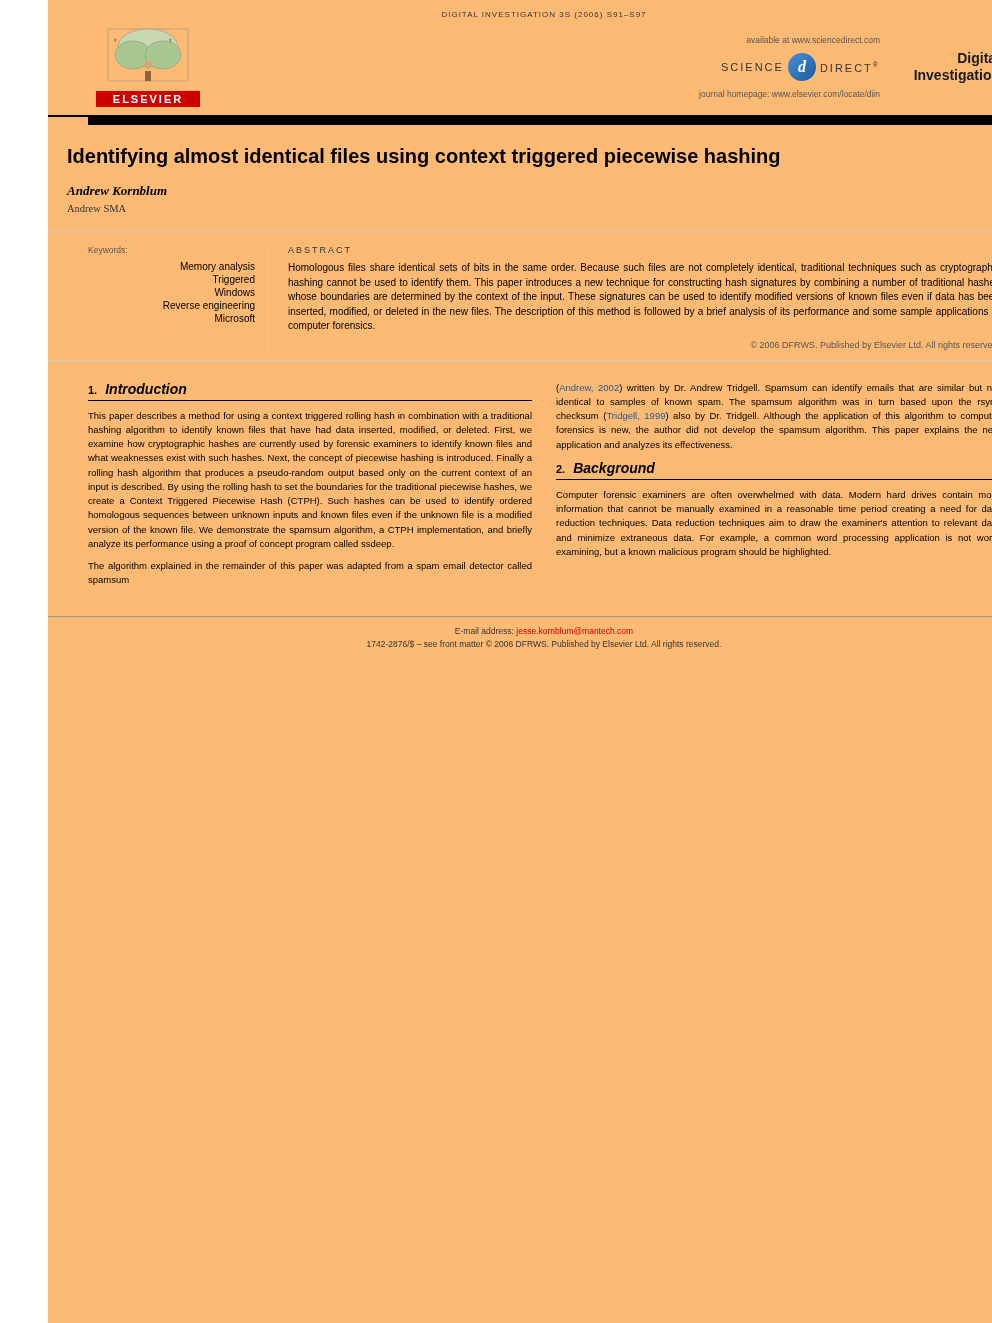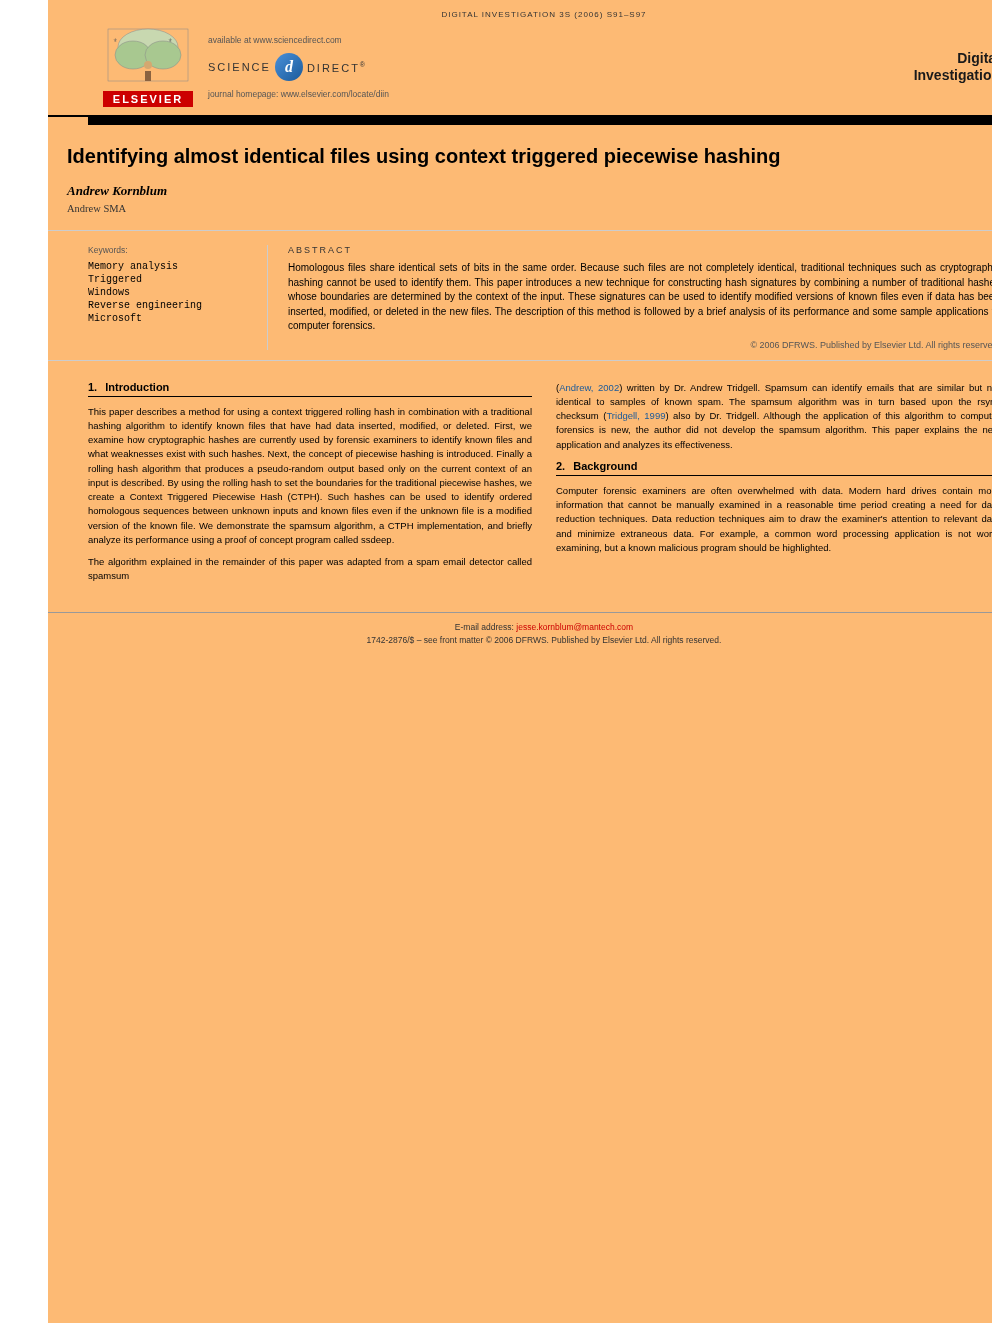"available at www.sciencedirect.com" .center-logos { align-items: flex-start -> flex-end }
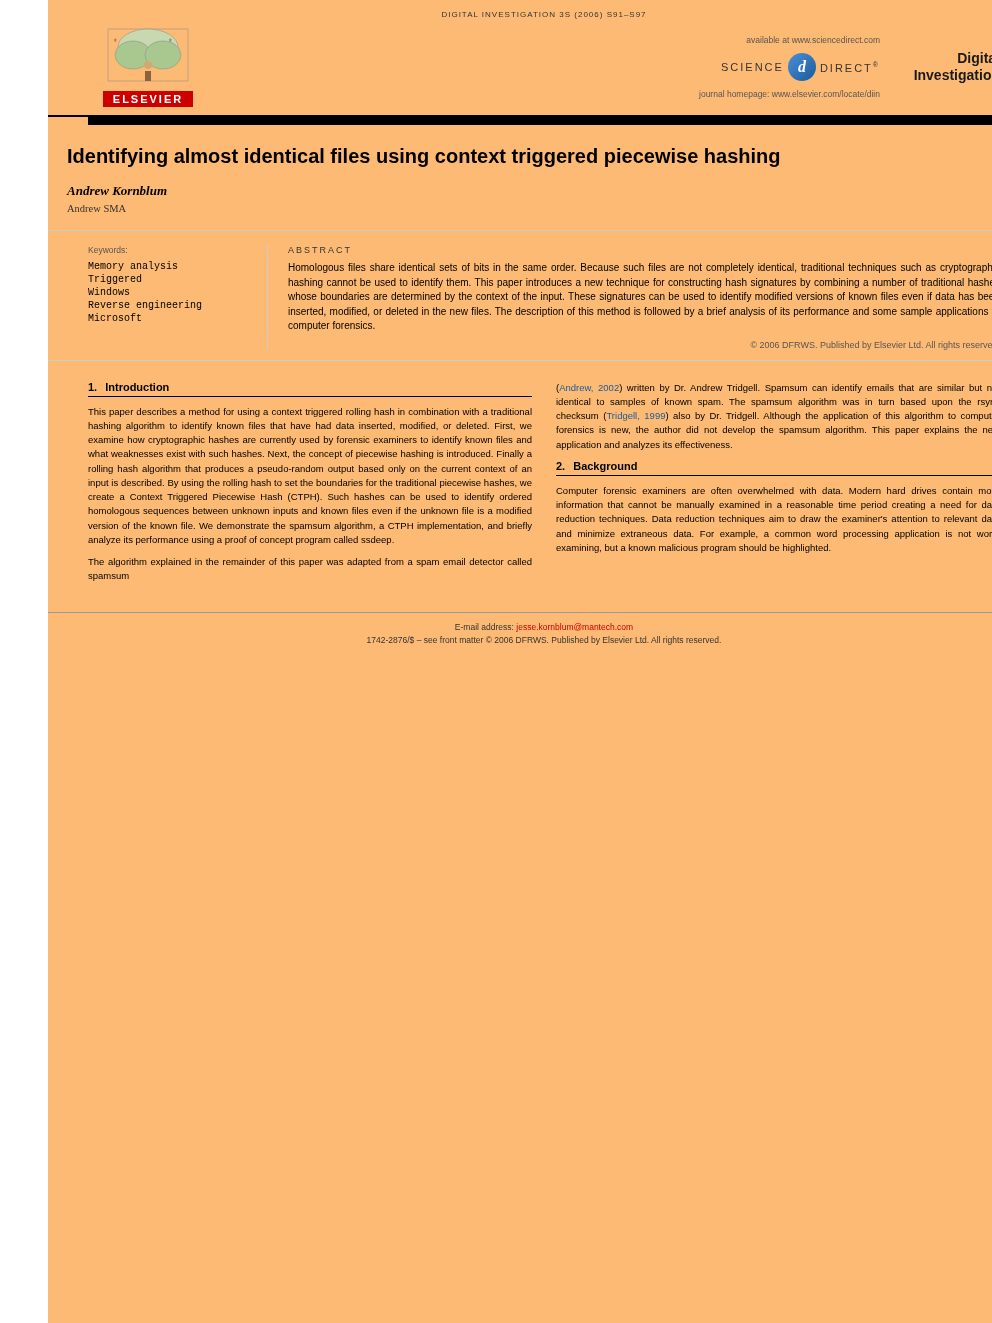"ELSEVIER" .elsevier-label { width: 90px -> 104px }
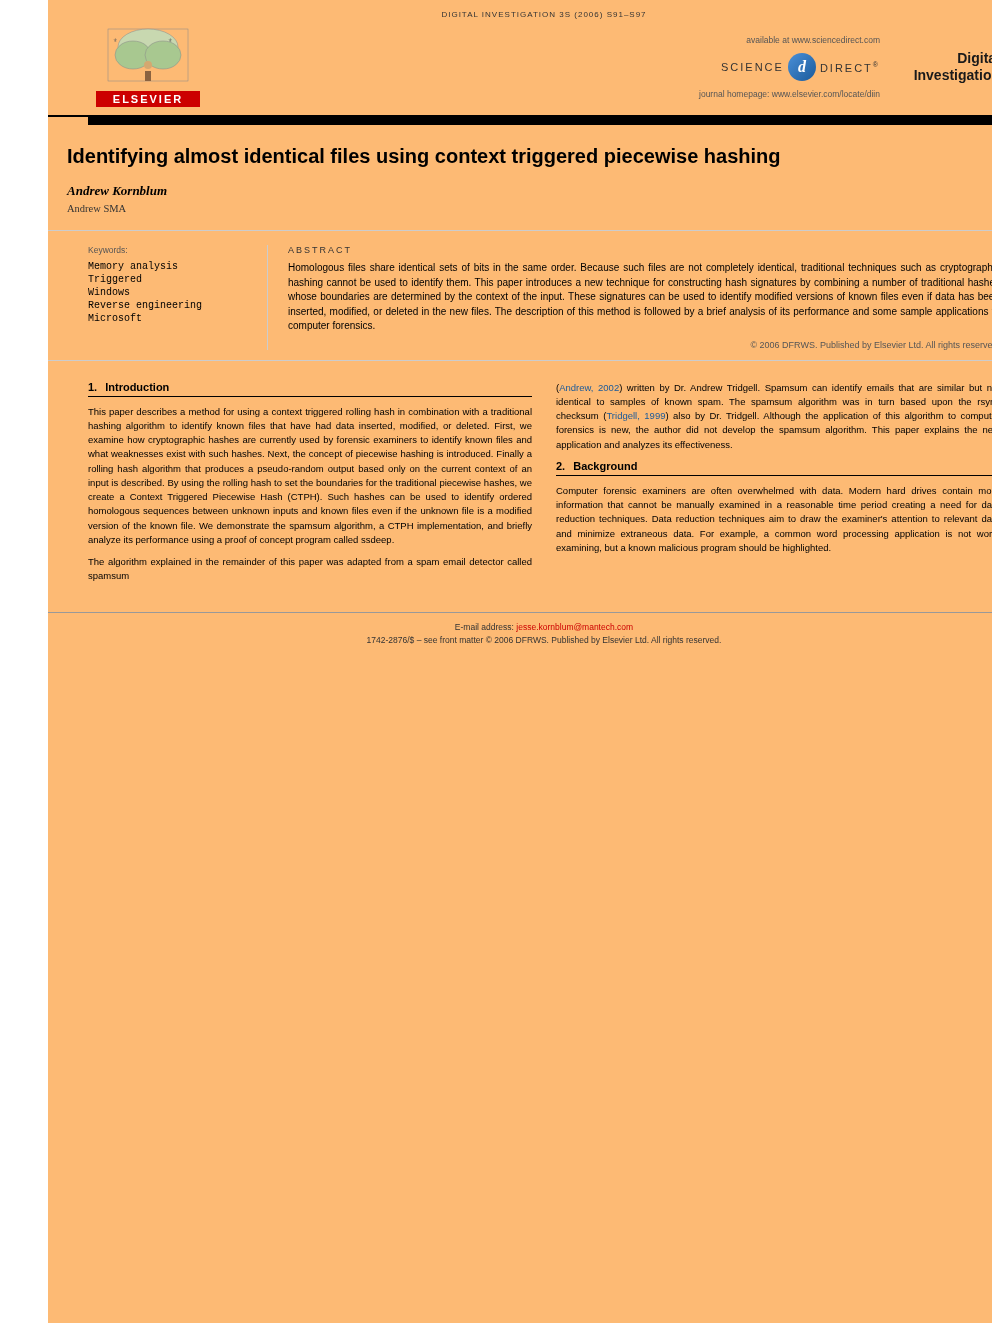"Memory analysis" .keyword-item { font-family: Liberation Mono, monospace -> Liberation Sans, sans-serif; text-align: none -> right }
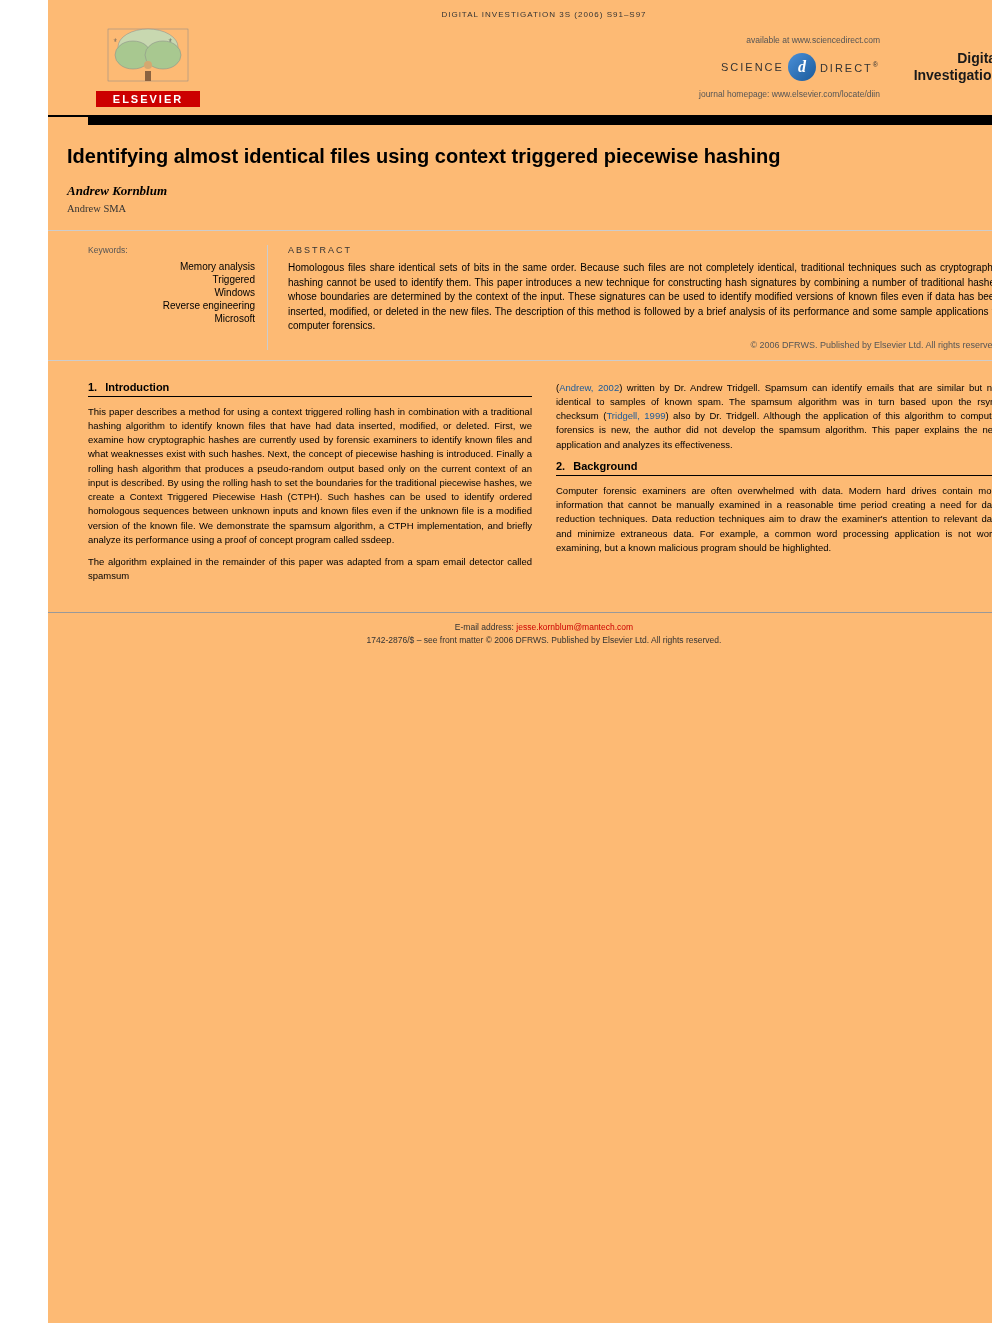"Introduction" .section-title { font-size: 11px -> 14px; font-style: none -> italic }
